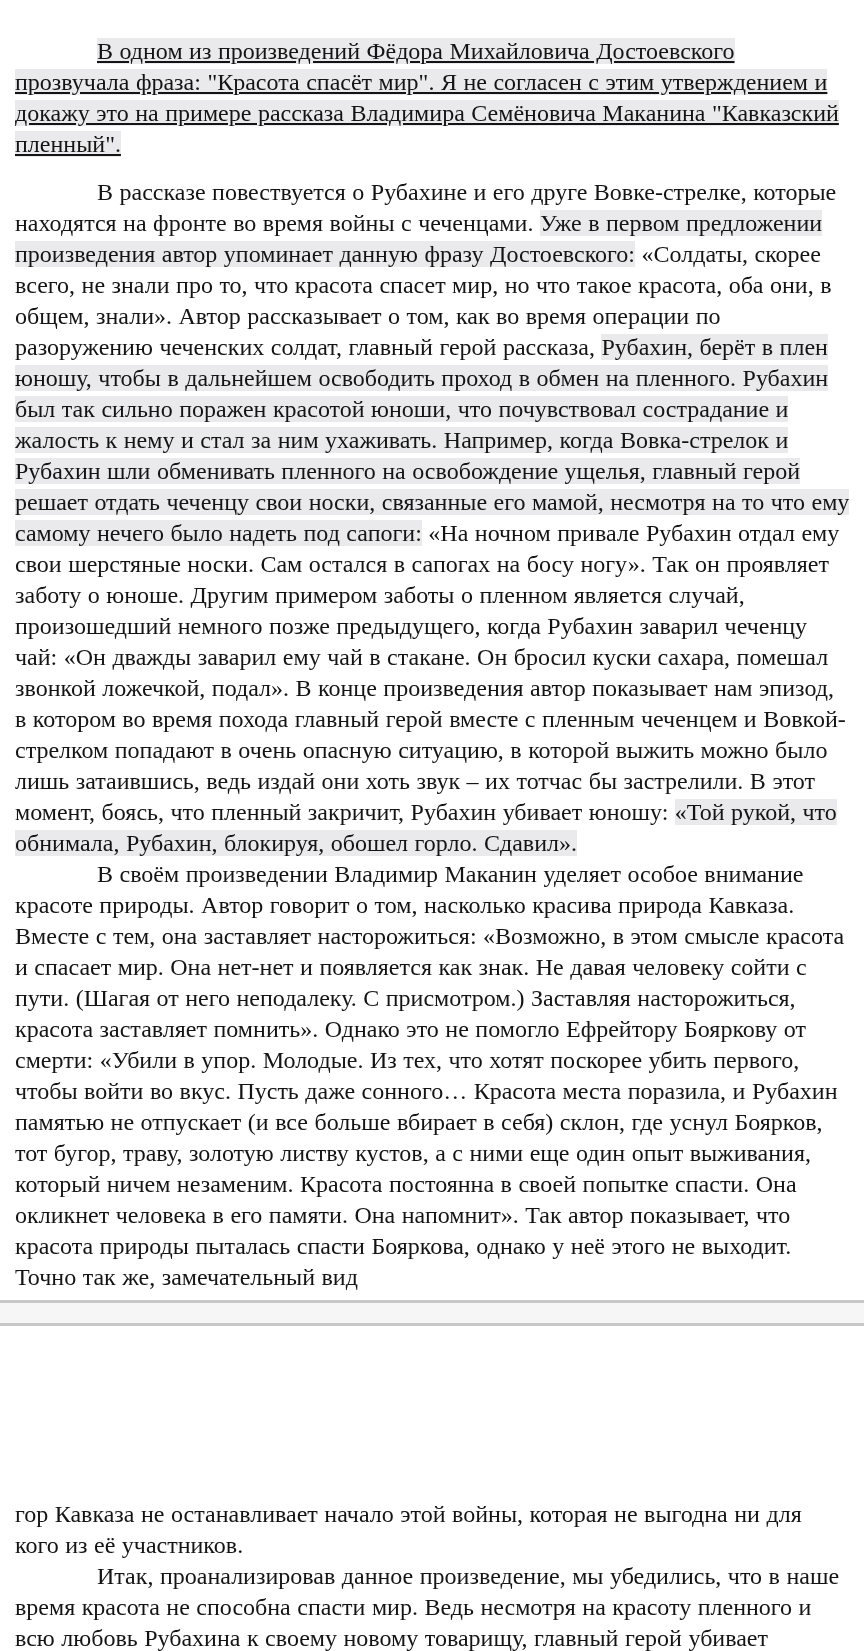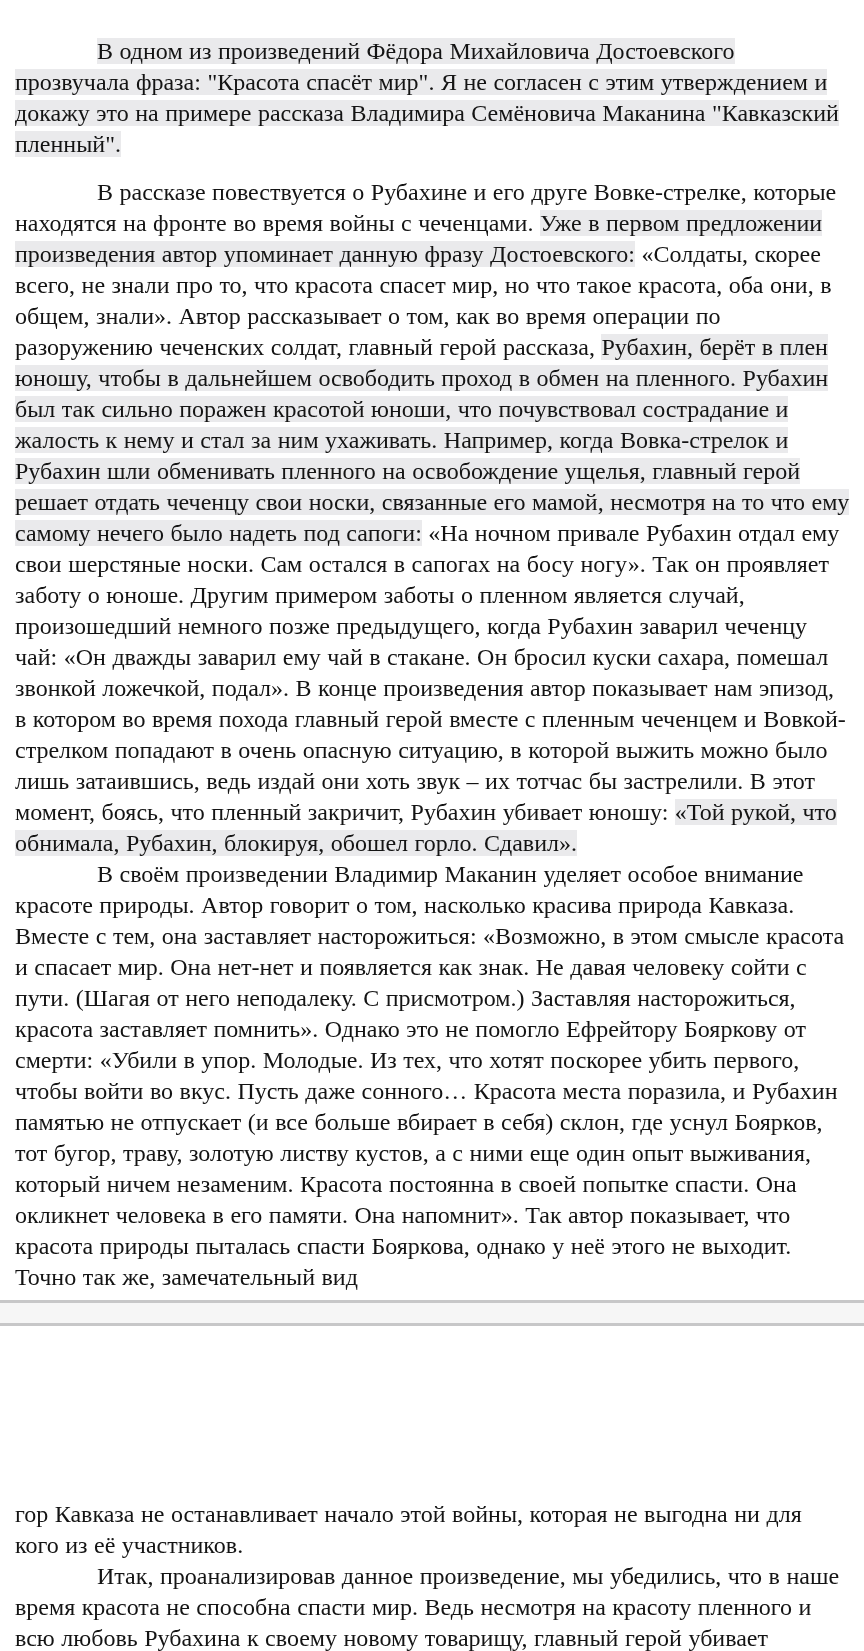"В одном из произведений Фёдора" p.para.space-after { text-decoration: none -> underline }
